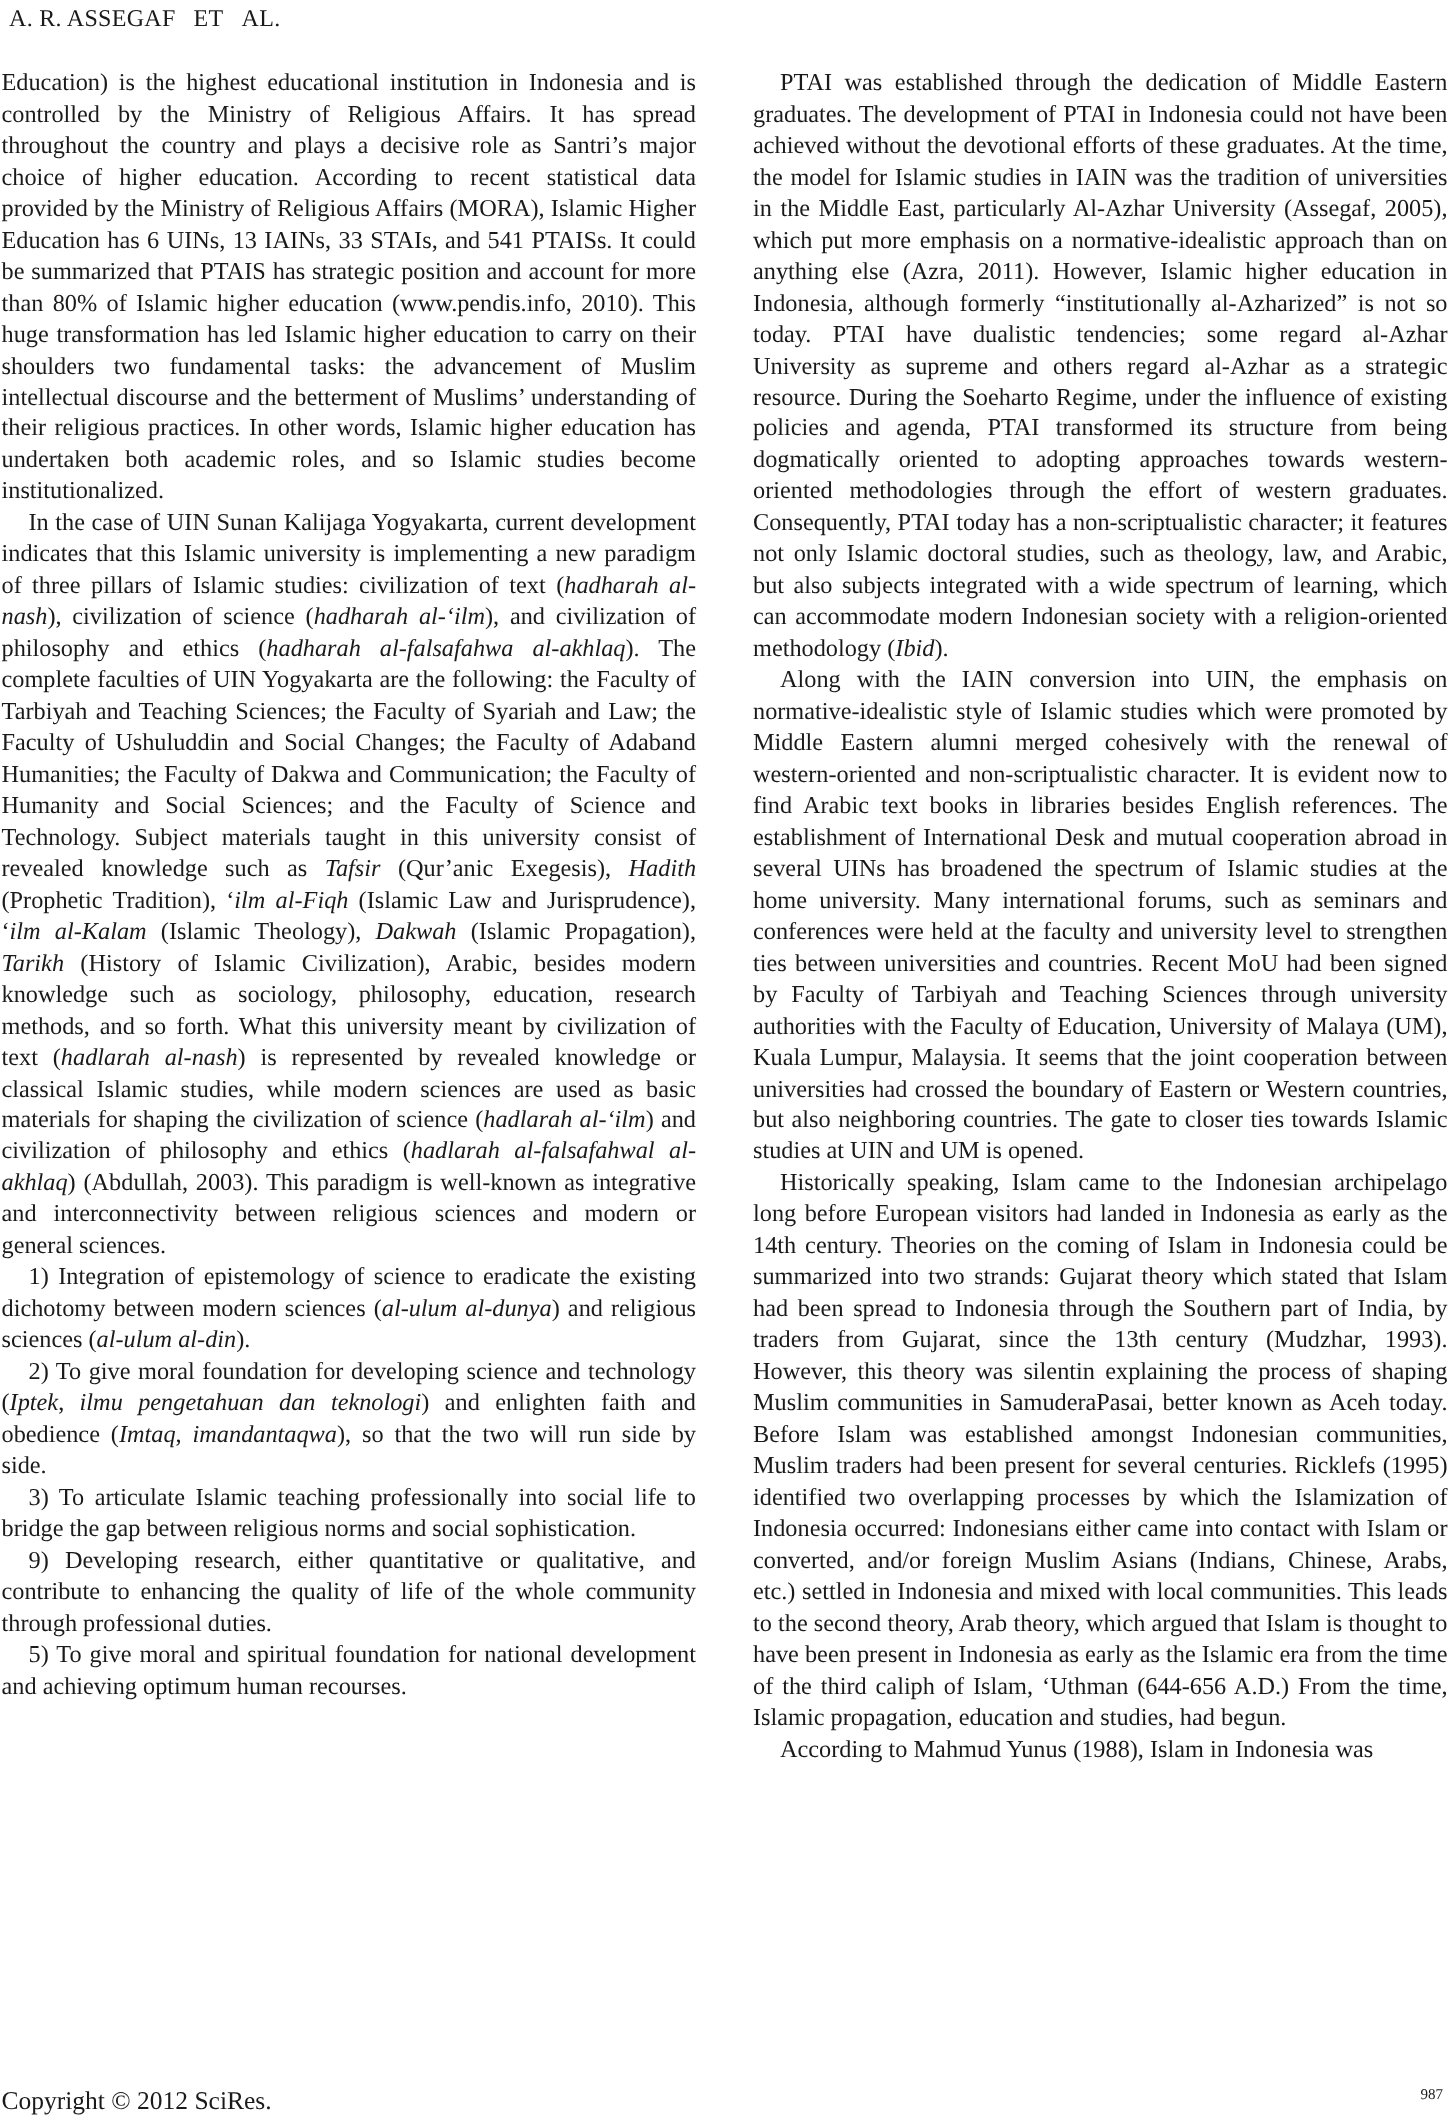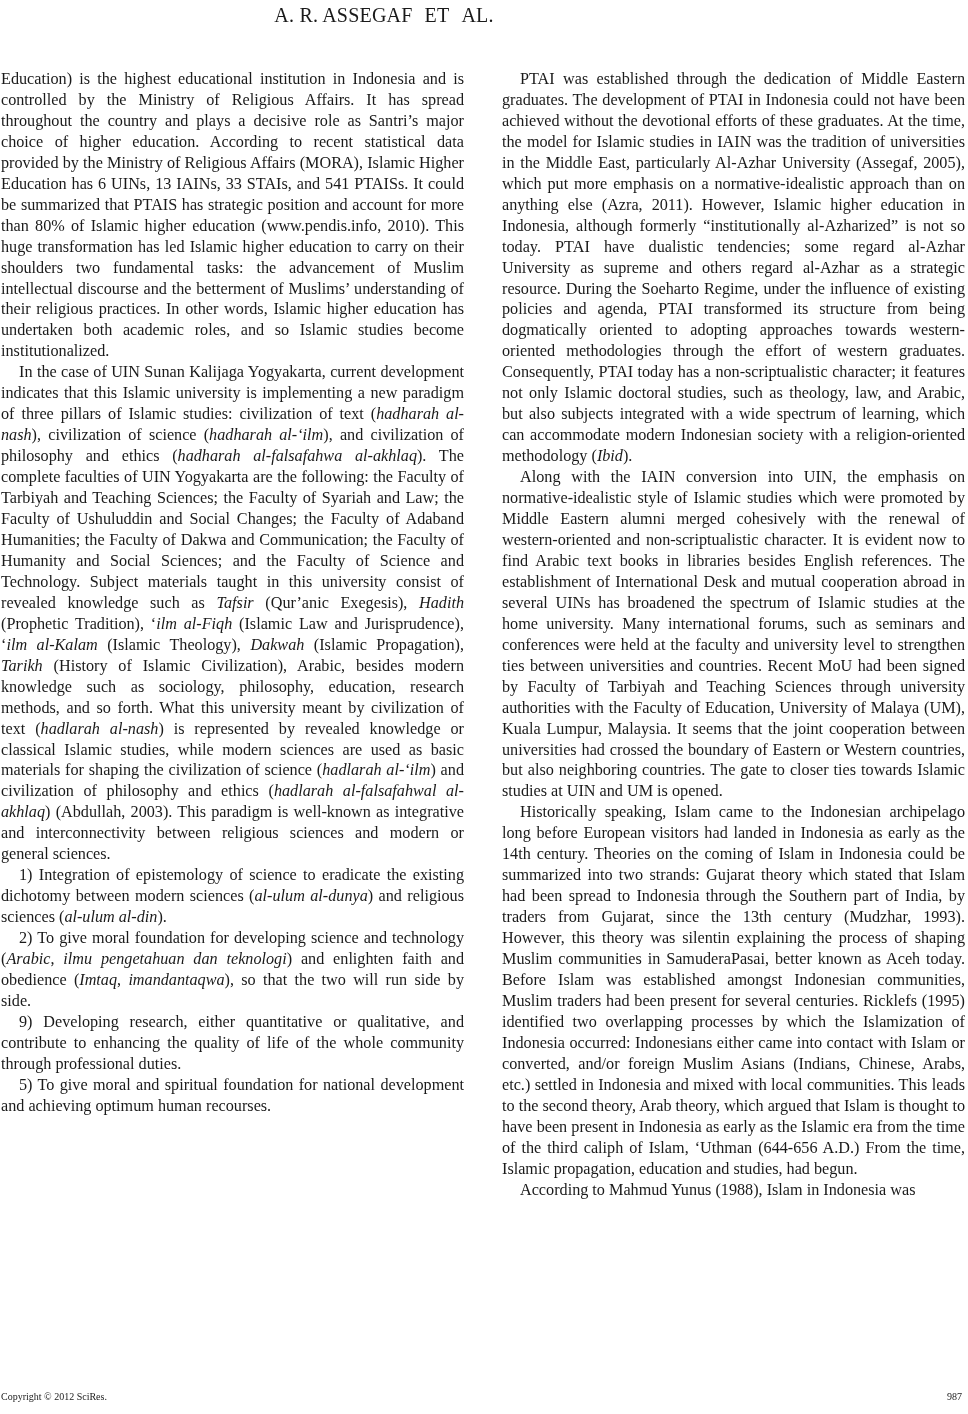"A. R. ASSEGAF ET AL." .running-head { font-size: 20px -> 16px; text-align: center -> none }
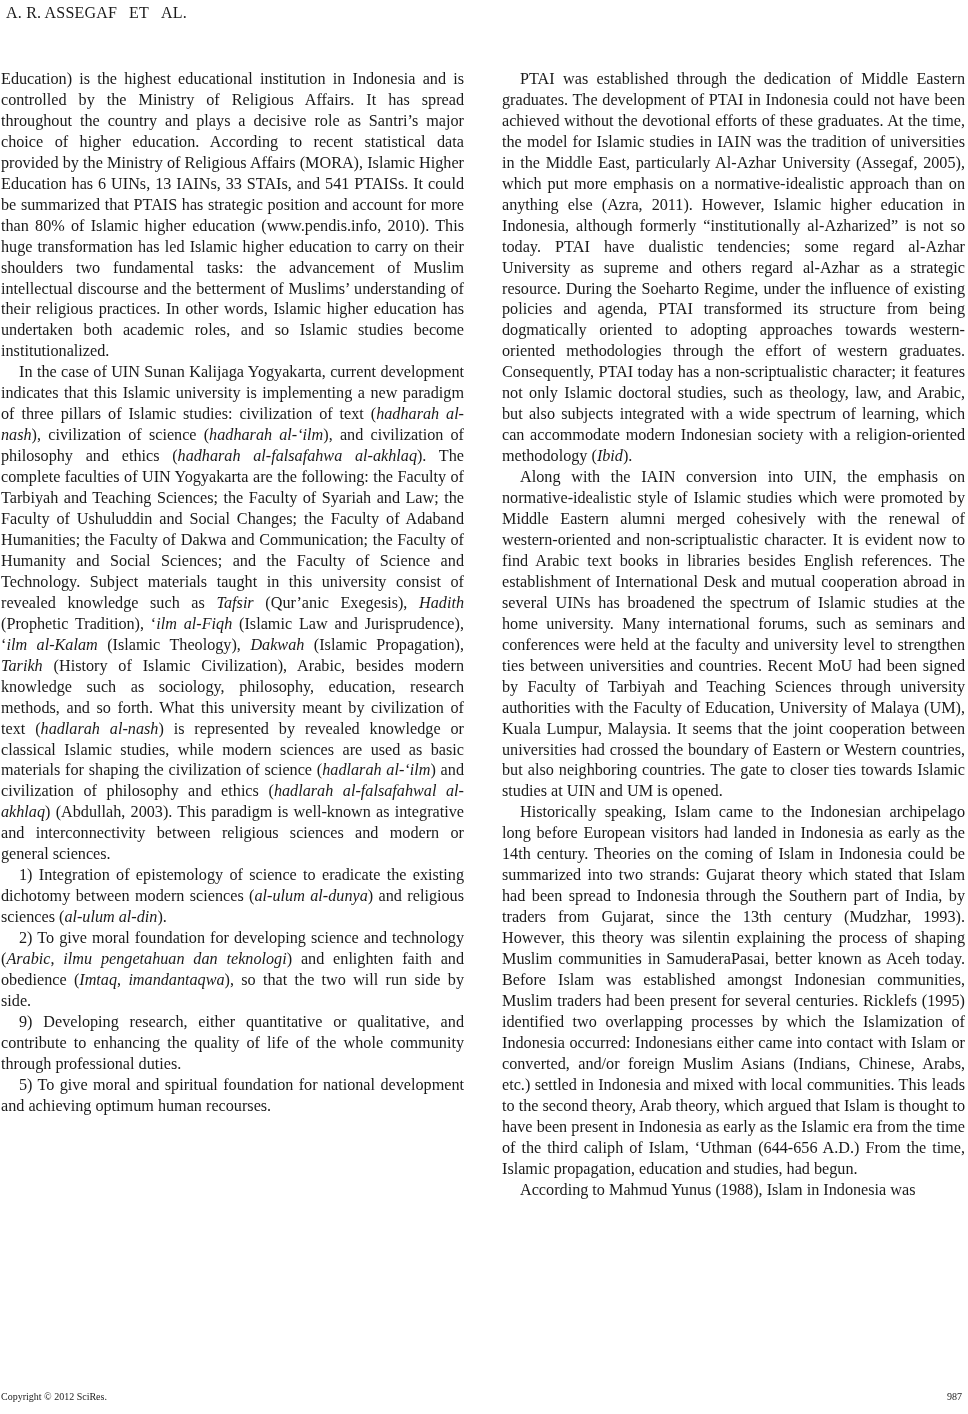"Education) is the highest educational" .col { margin-top: 24px -> none }
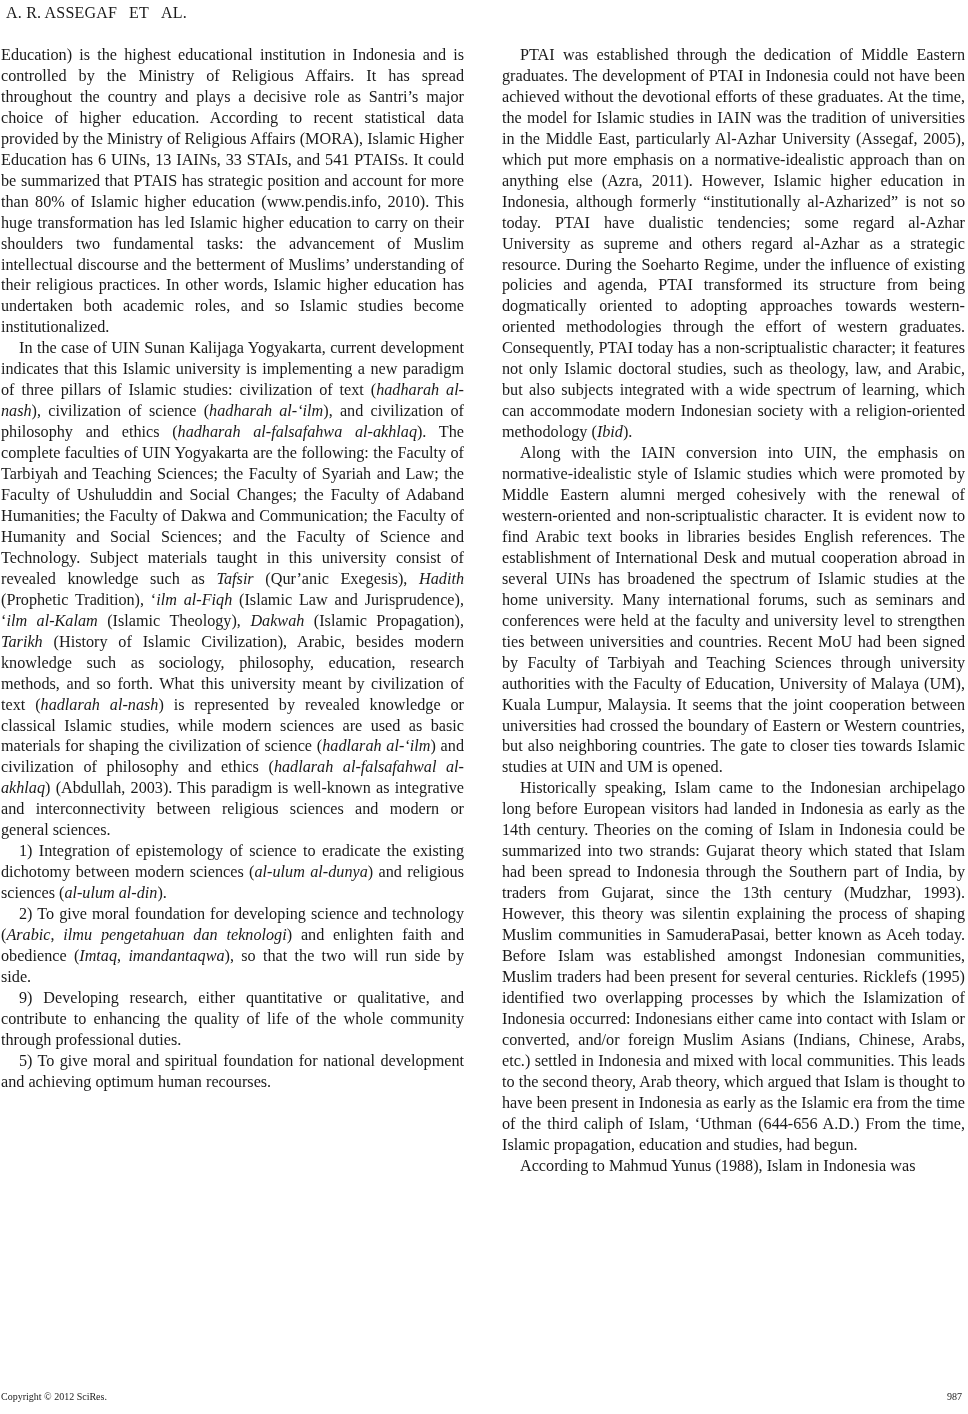"Arabic" em { text: Arabic -> Iptek }
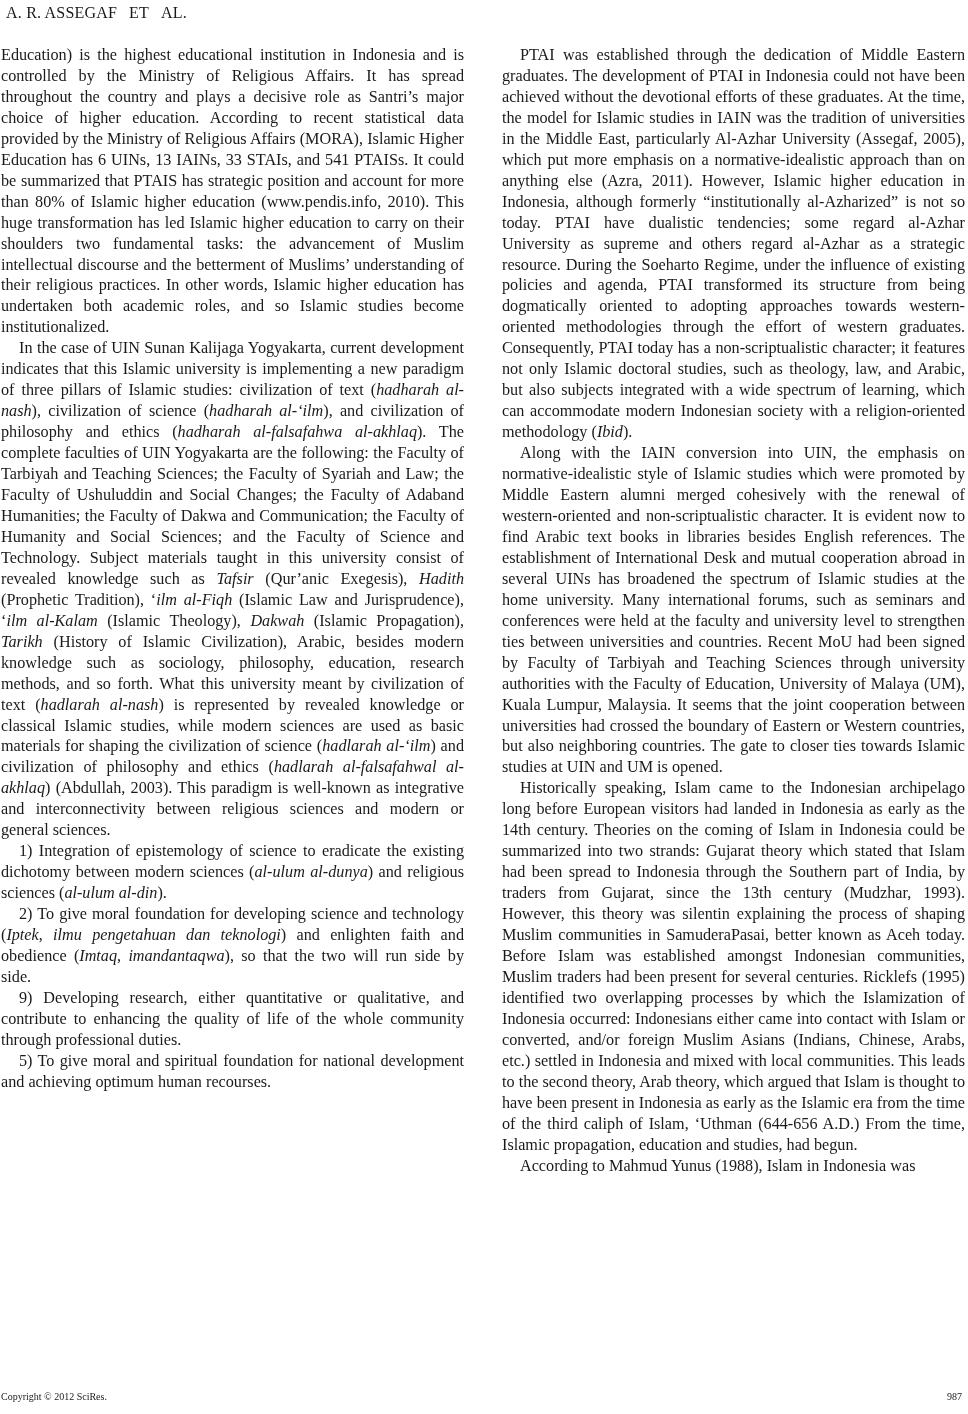"3) To articulate Islamic teaching" p { html: none -> <p><span>3) To articulate Islamic teaching professionally into social life to bridge the gap between religious norms and social sophistication.</span></p> }
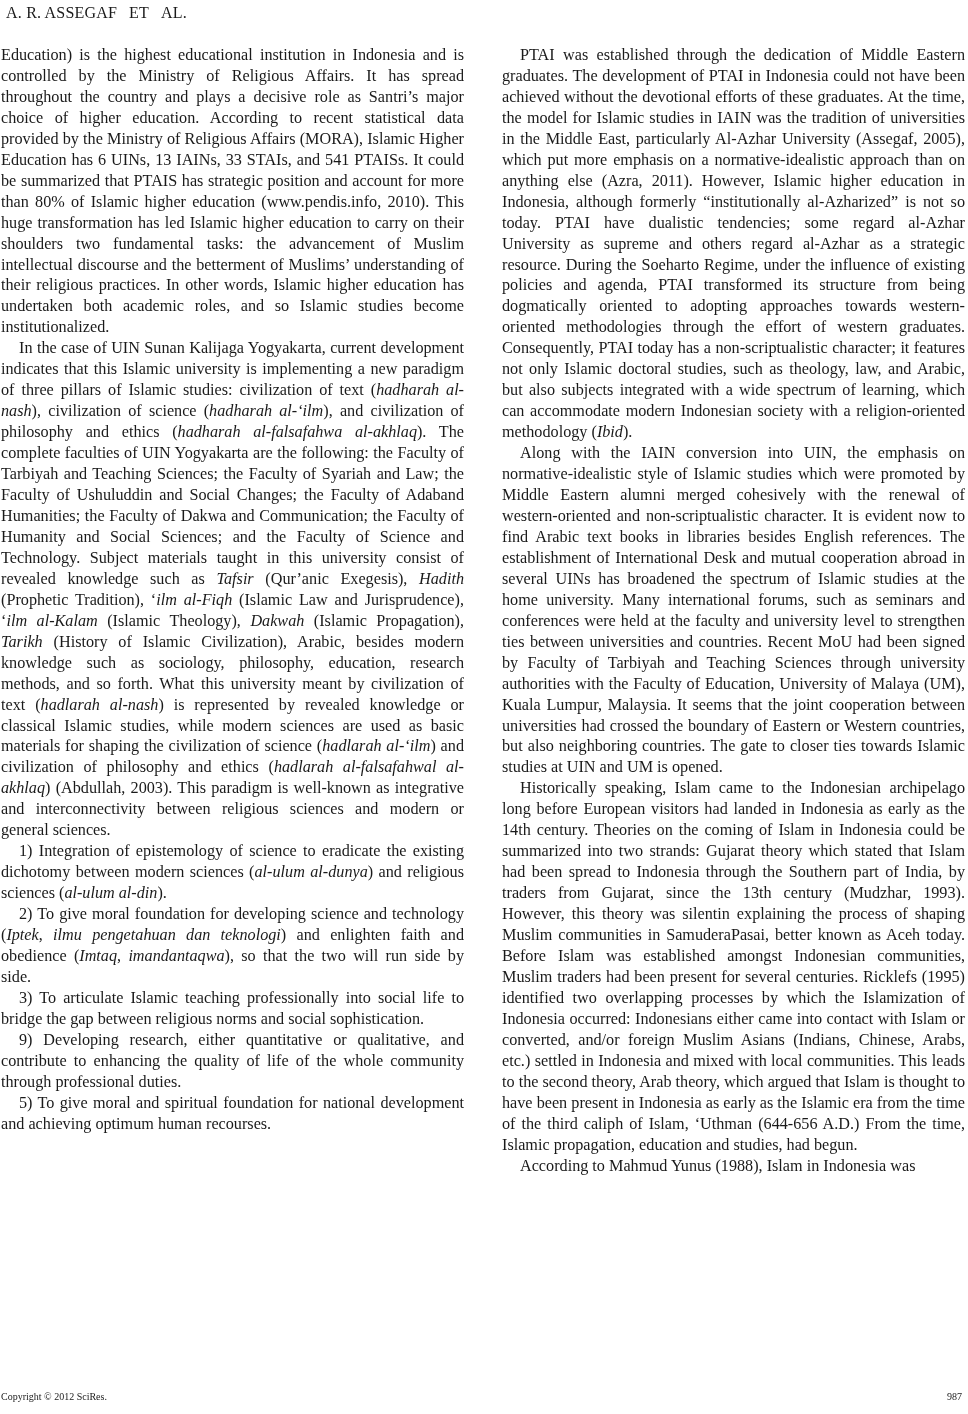"Copyright © 2012 SciRes." .footer-left { font-size: 10px -> 17px }
